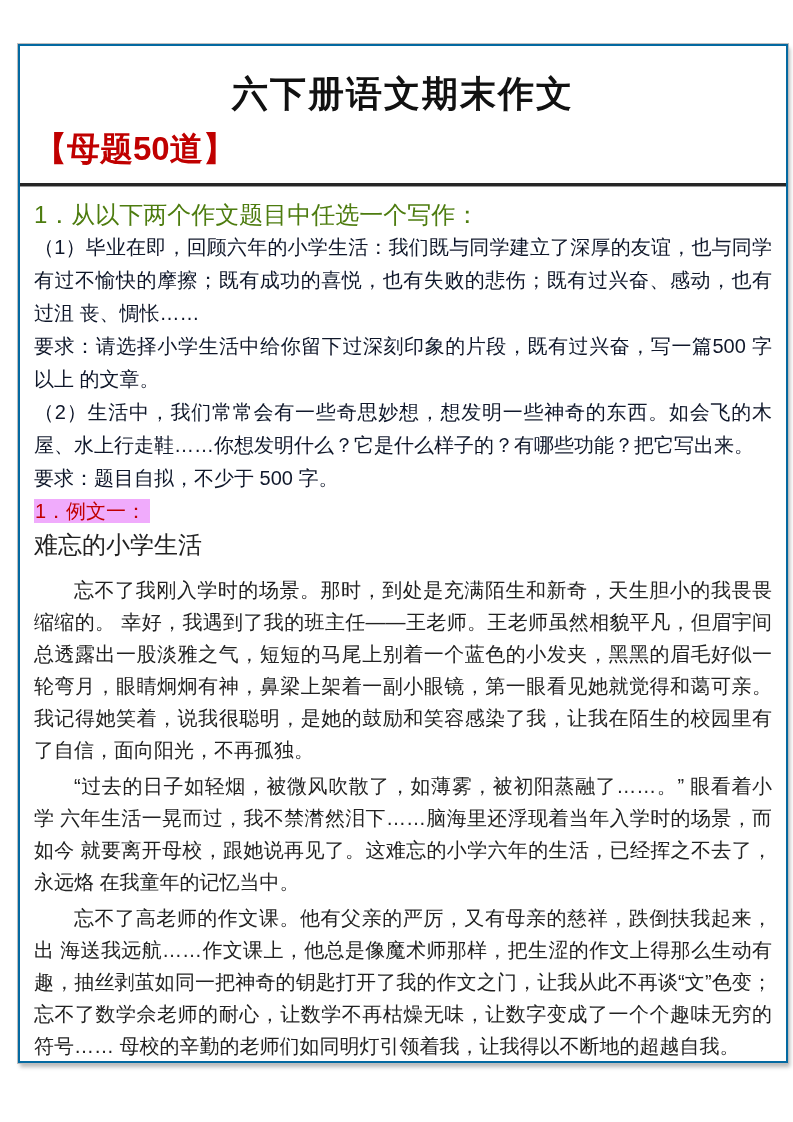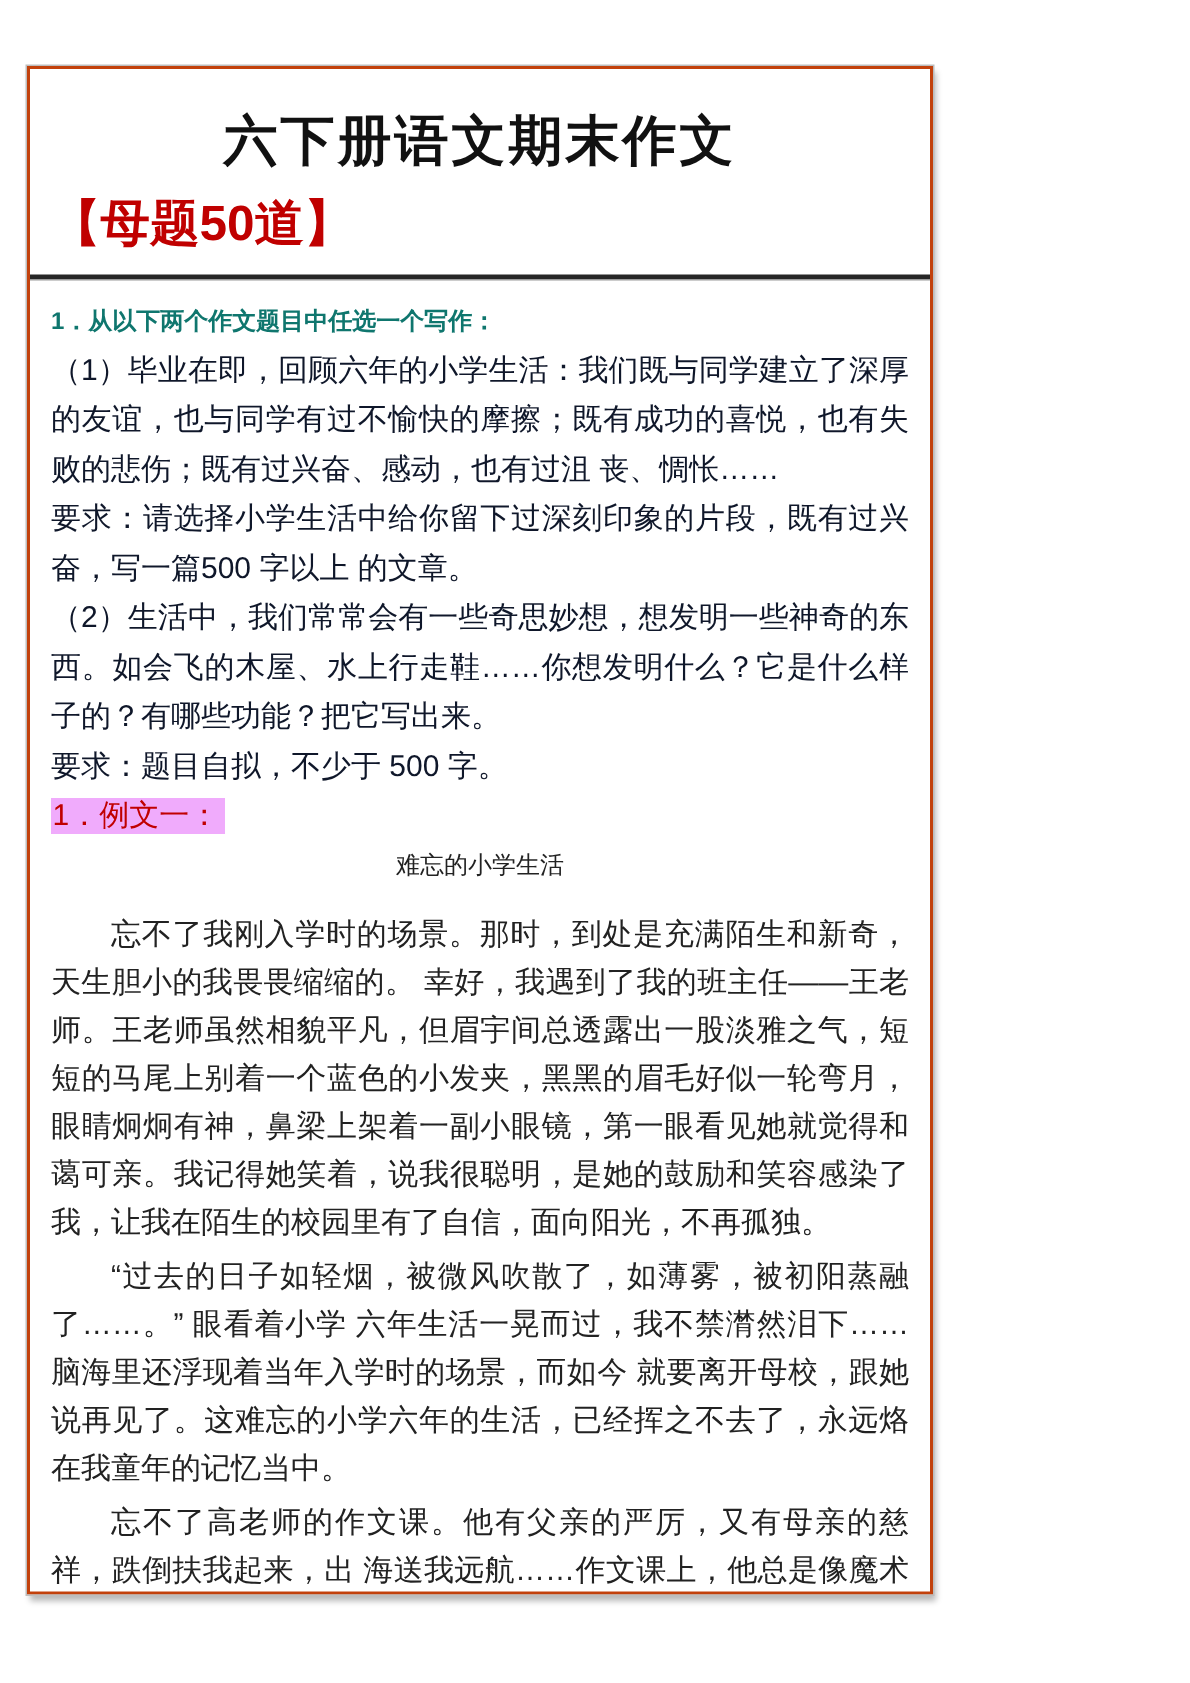"六下册语文期末作文" .sheet { border: 2px solid #c2410c -> 2px solid #0369a1; width: 604px -> 770px }
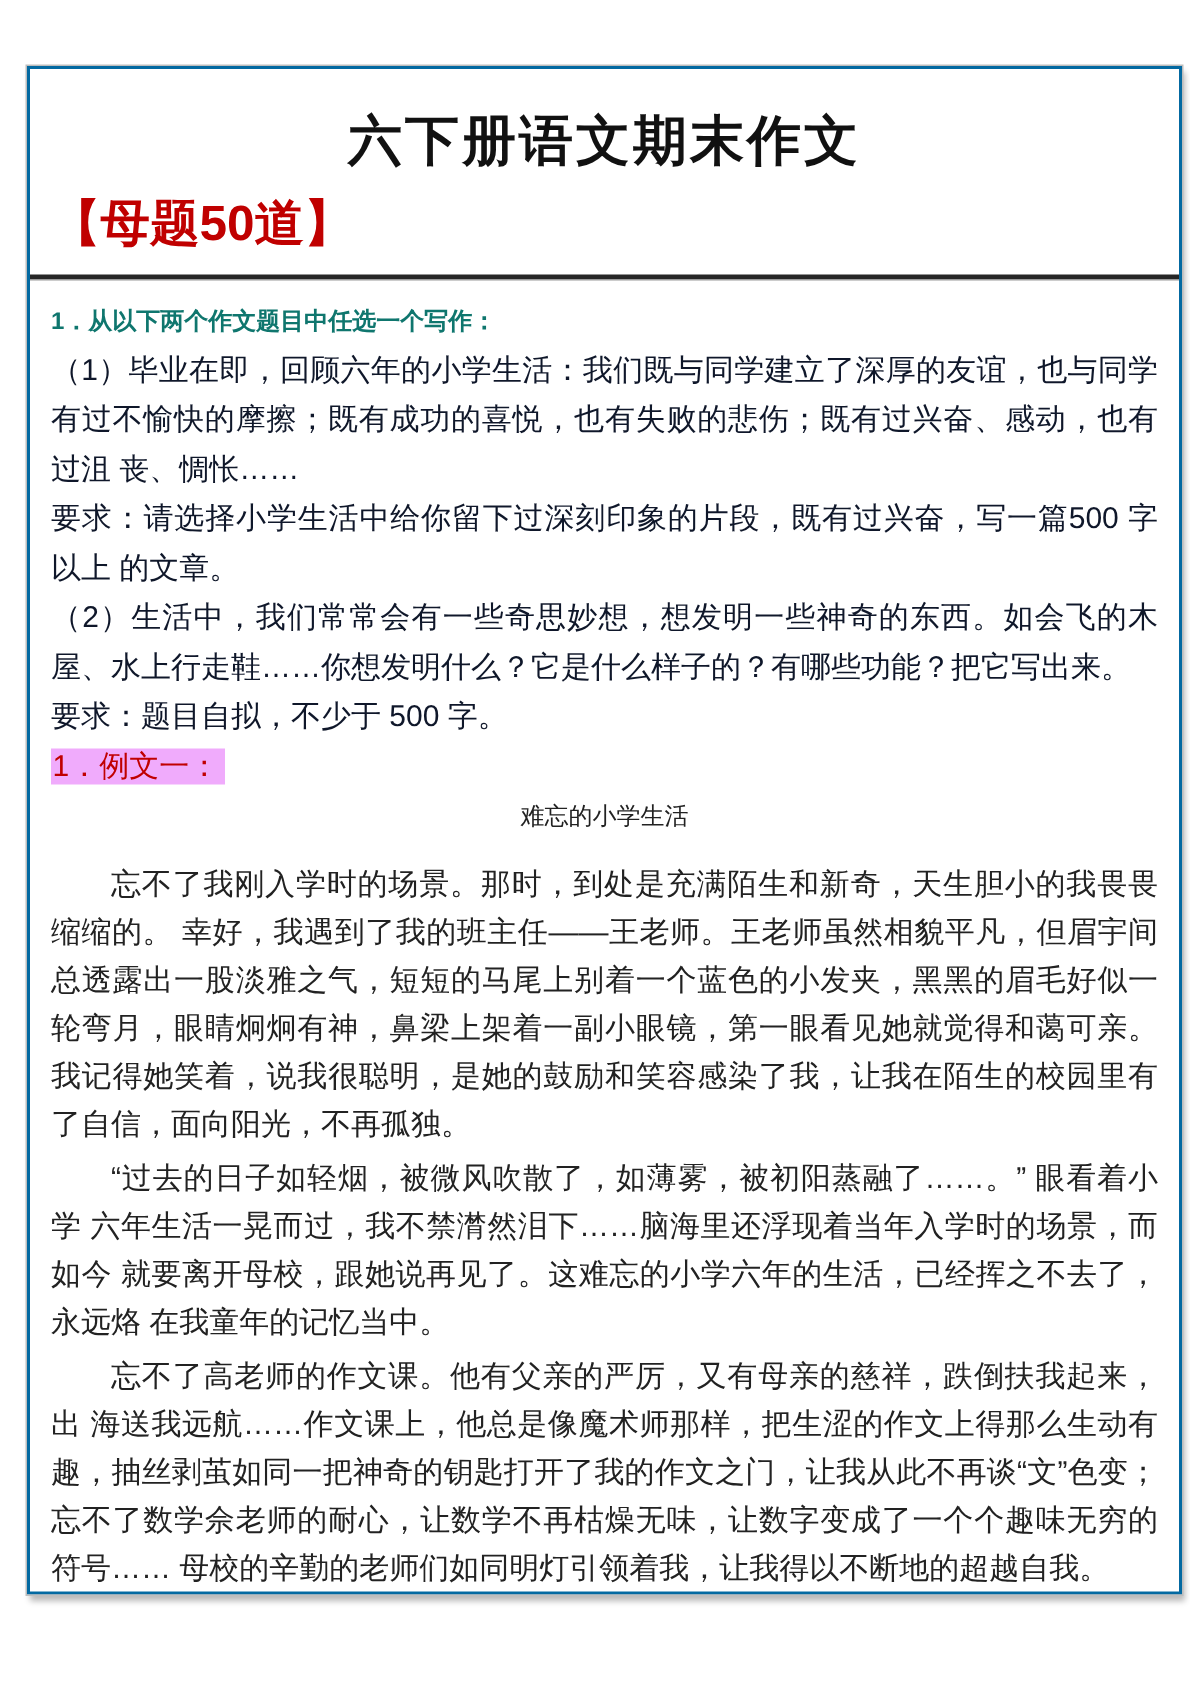"1．从以下两个作文题目中任选一个写作：" .q-heading { color: #0f766e -> #4d7c0f; font-size: 16px -> 24px; font-weight: bold -> normal }
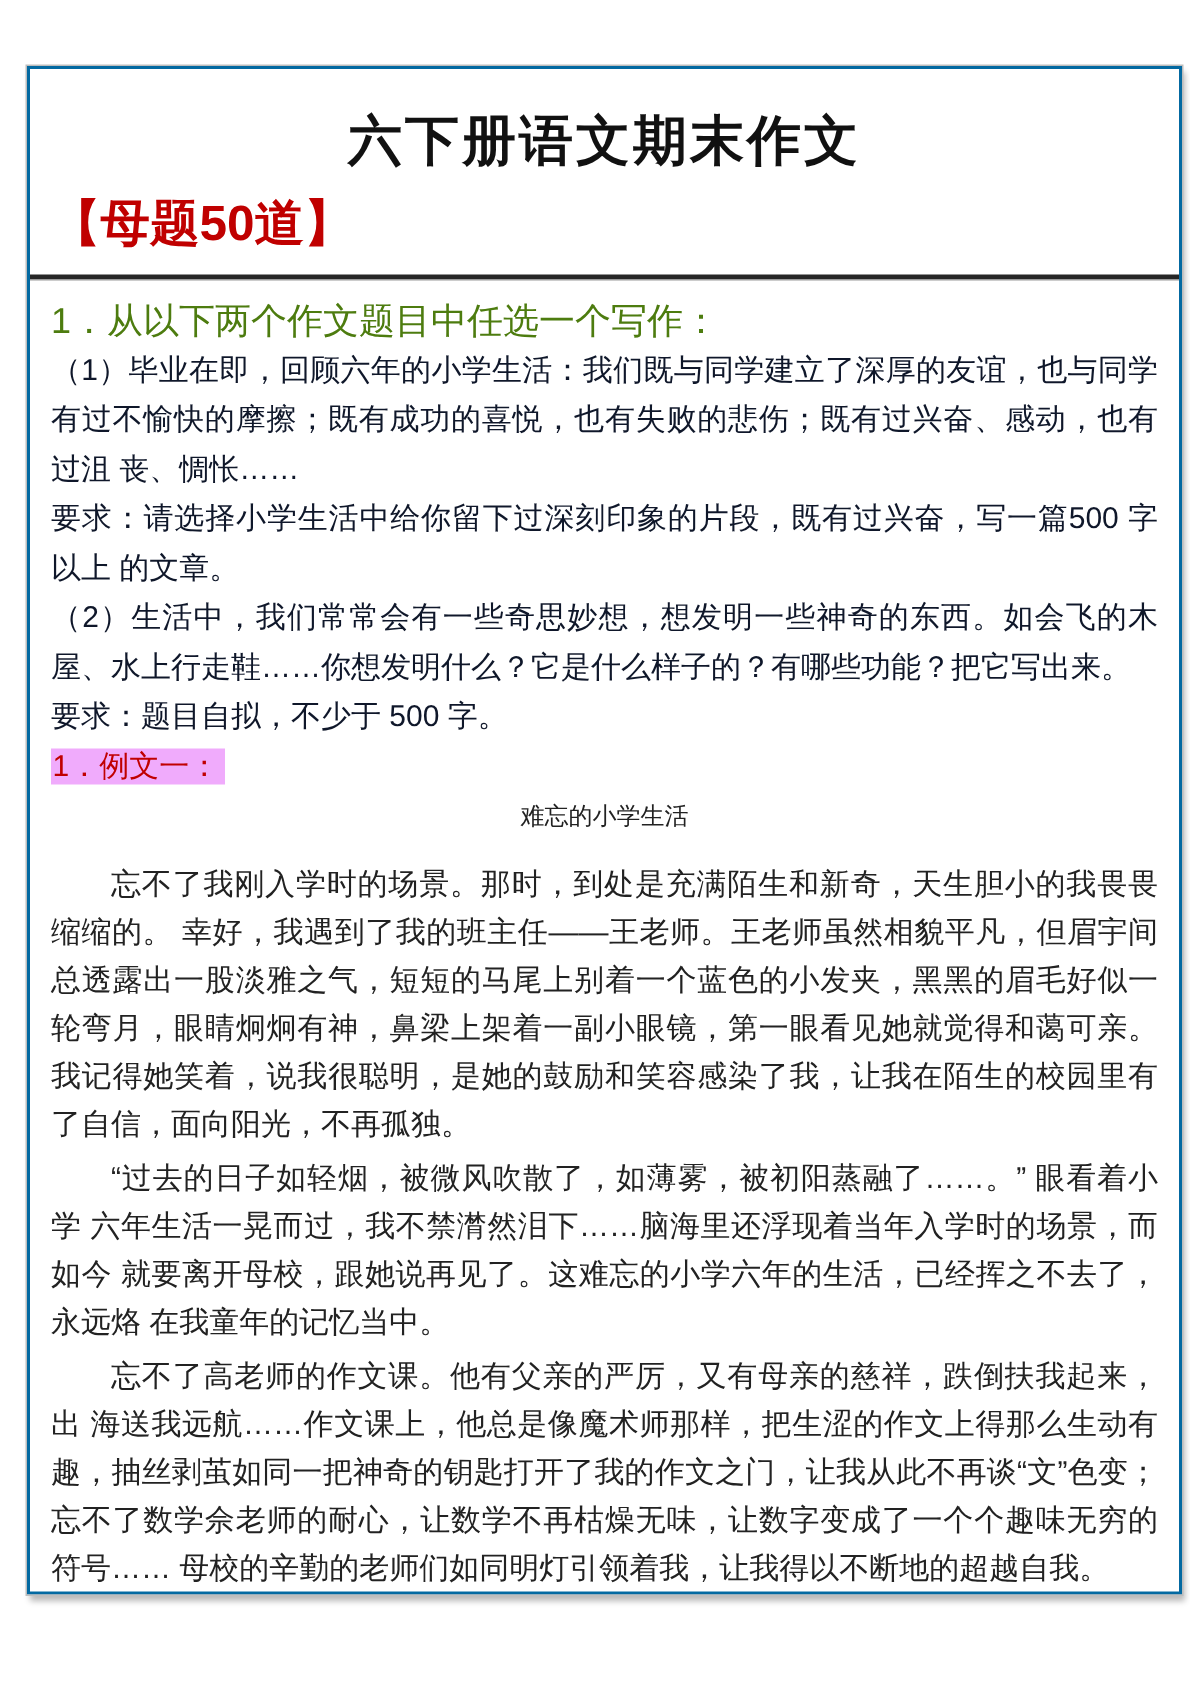"难忘的小学生活" .essay-title { font-size: 16px -> 24px; text-align: center -> left }
